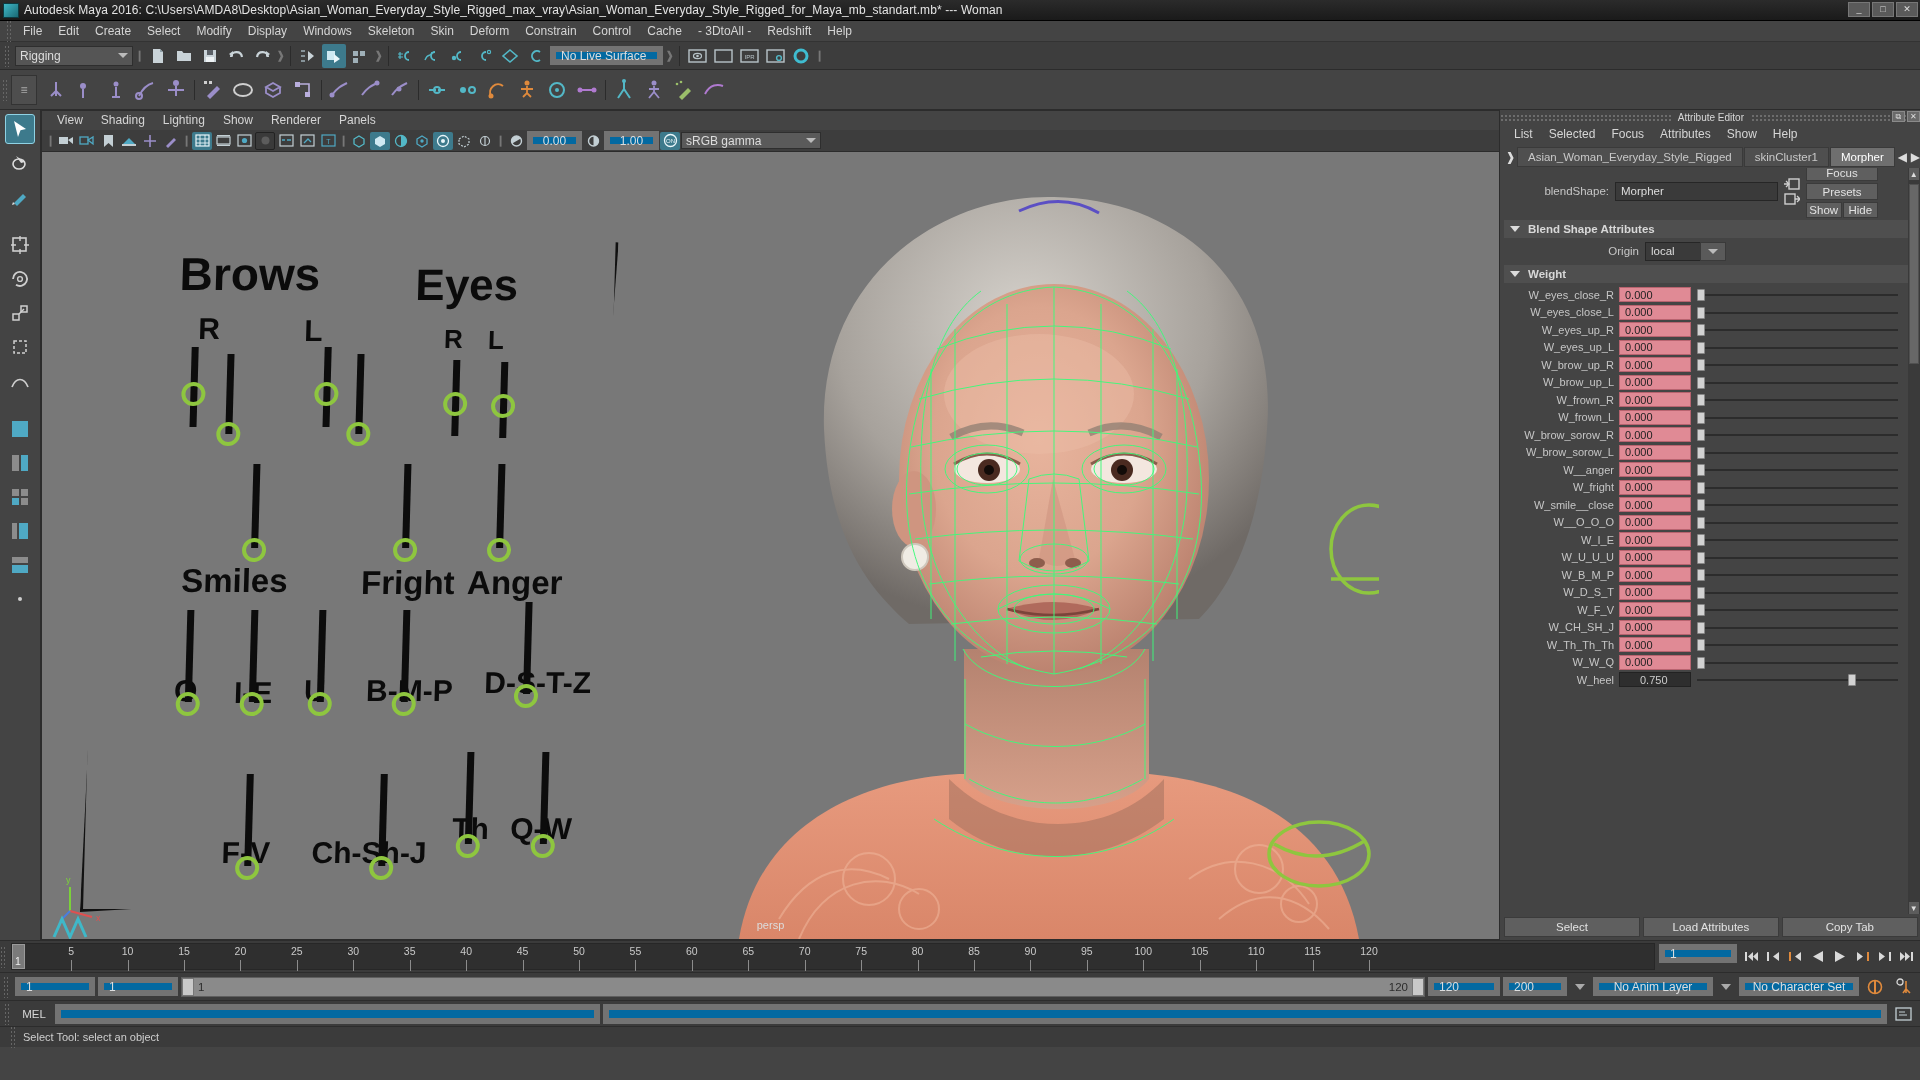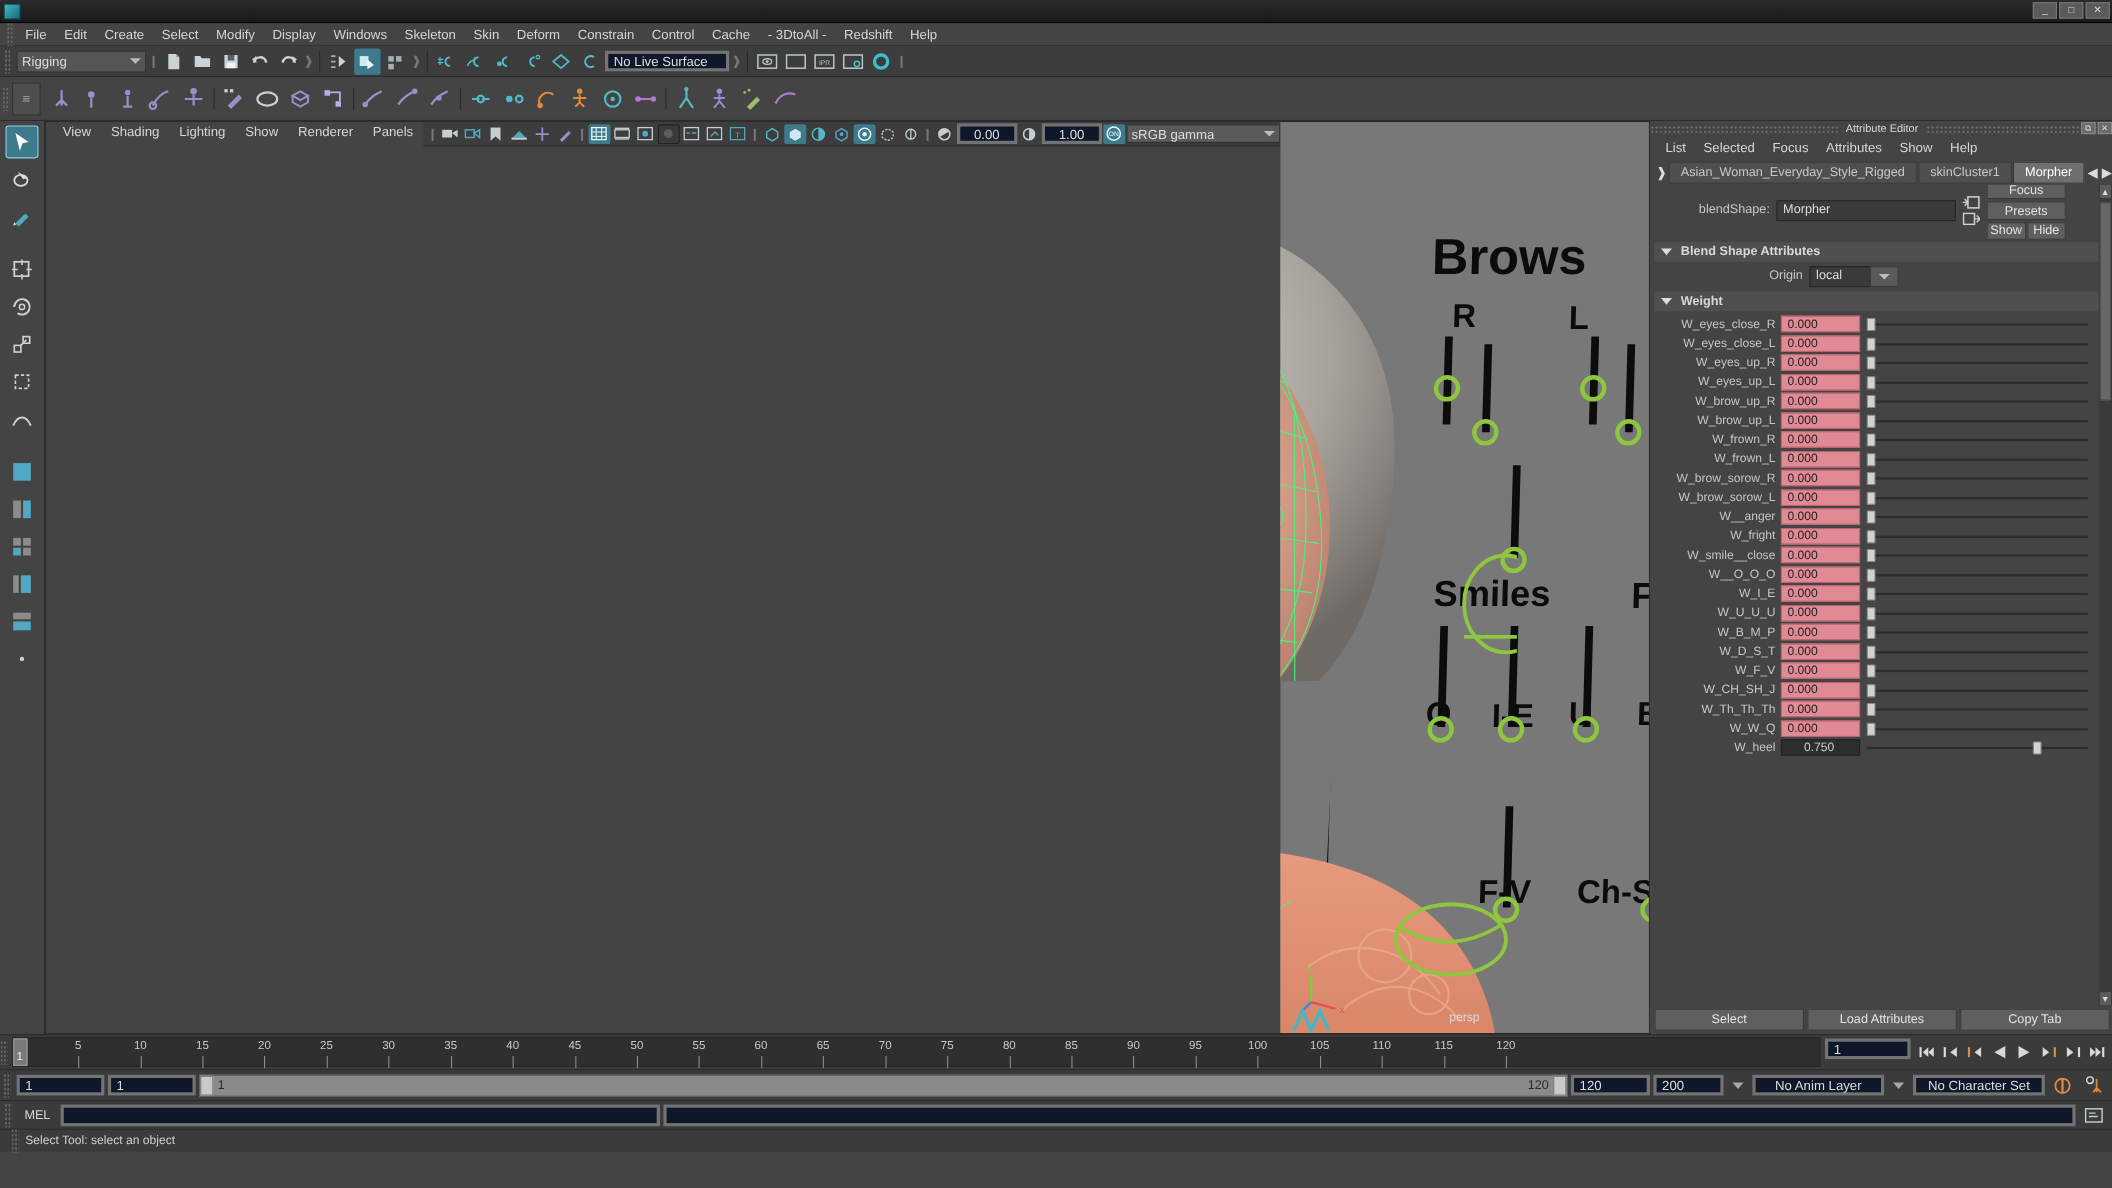"Autodesk Maya 2016:" div.tb-text { html: none -> <div>Autodesk Maya 2016: C:\Users\AMDA8\Desktop\Asian_Woman_Everyday_Style_Rigged_max_vray\Asian_Woman_Everyday_Style_Rigged_for_Maya_mb_standart.mb* --- Woman</div> }
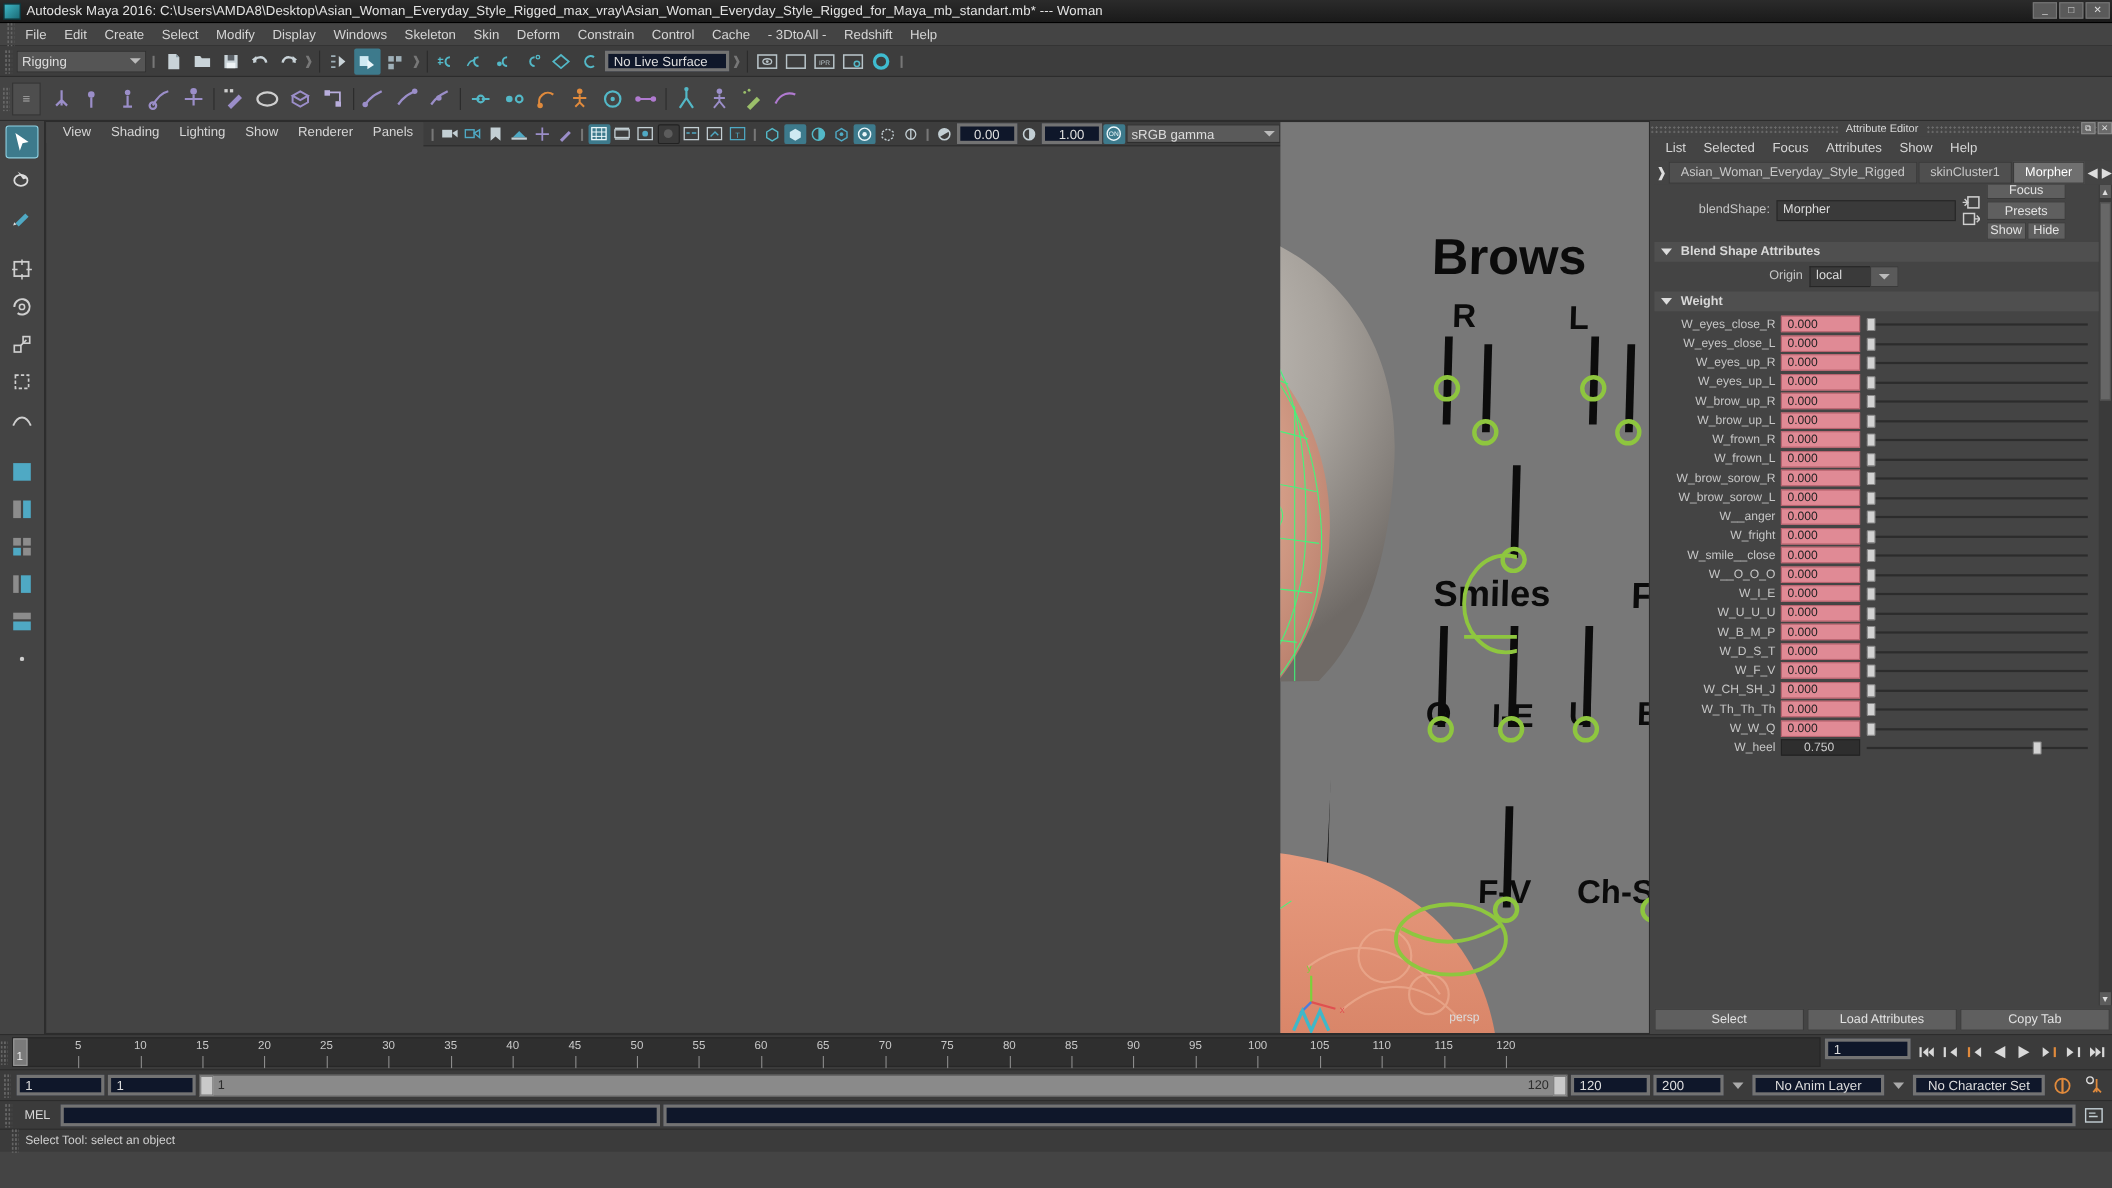"No Live Surface" .field { background: #0f172a -> #0369a1; border: 3px solid #737373 -> 6px solid #737373 }
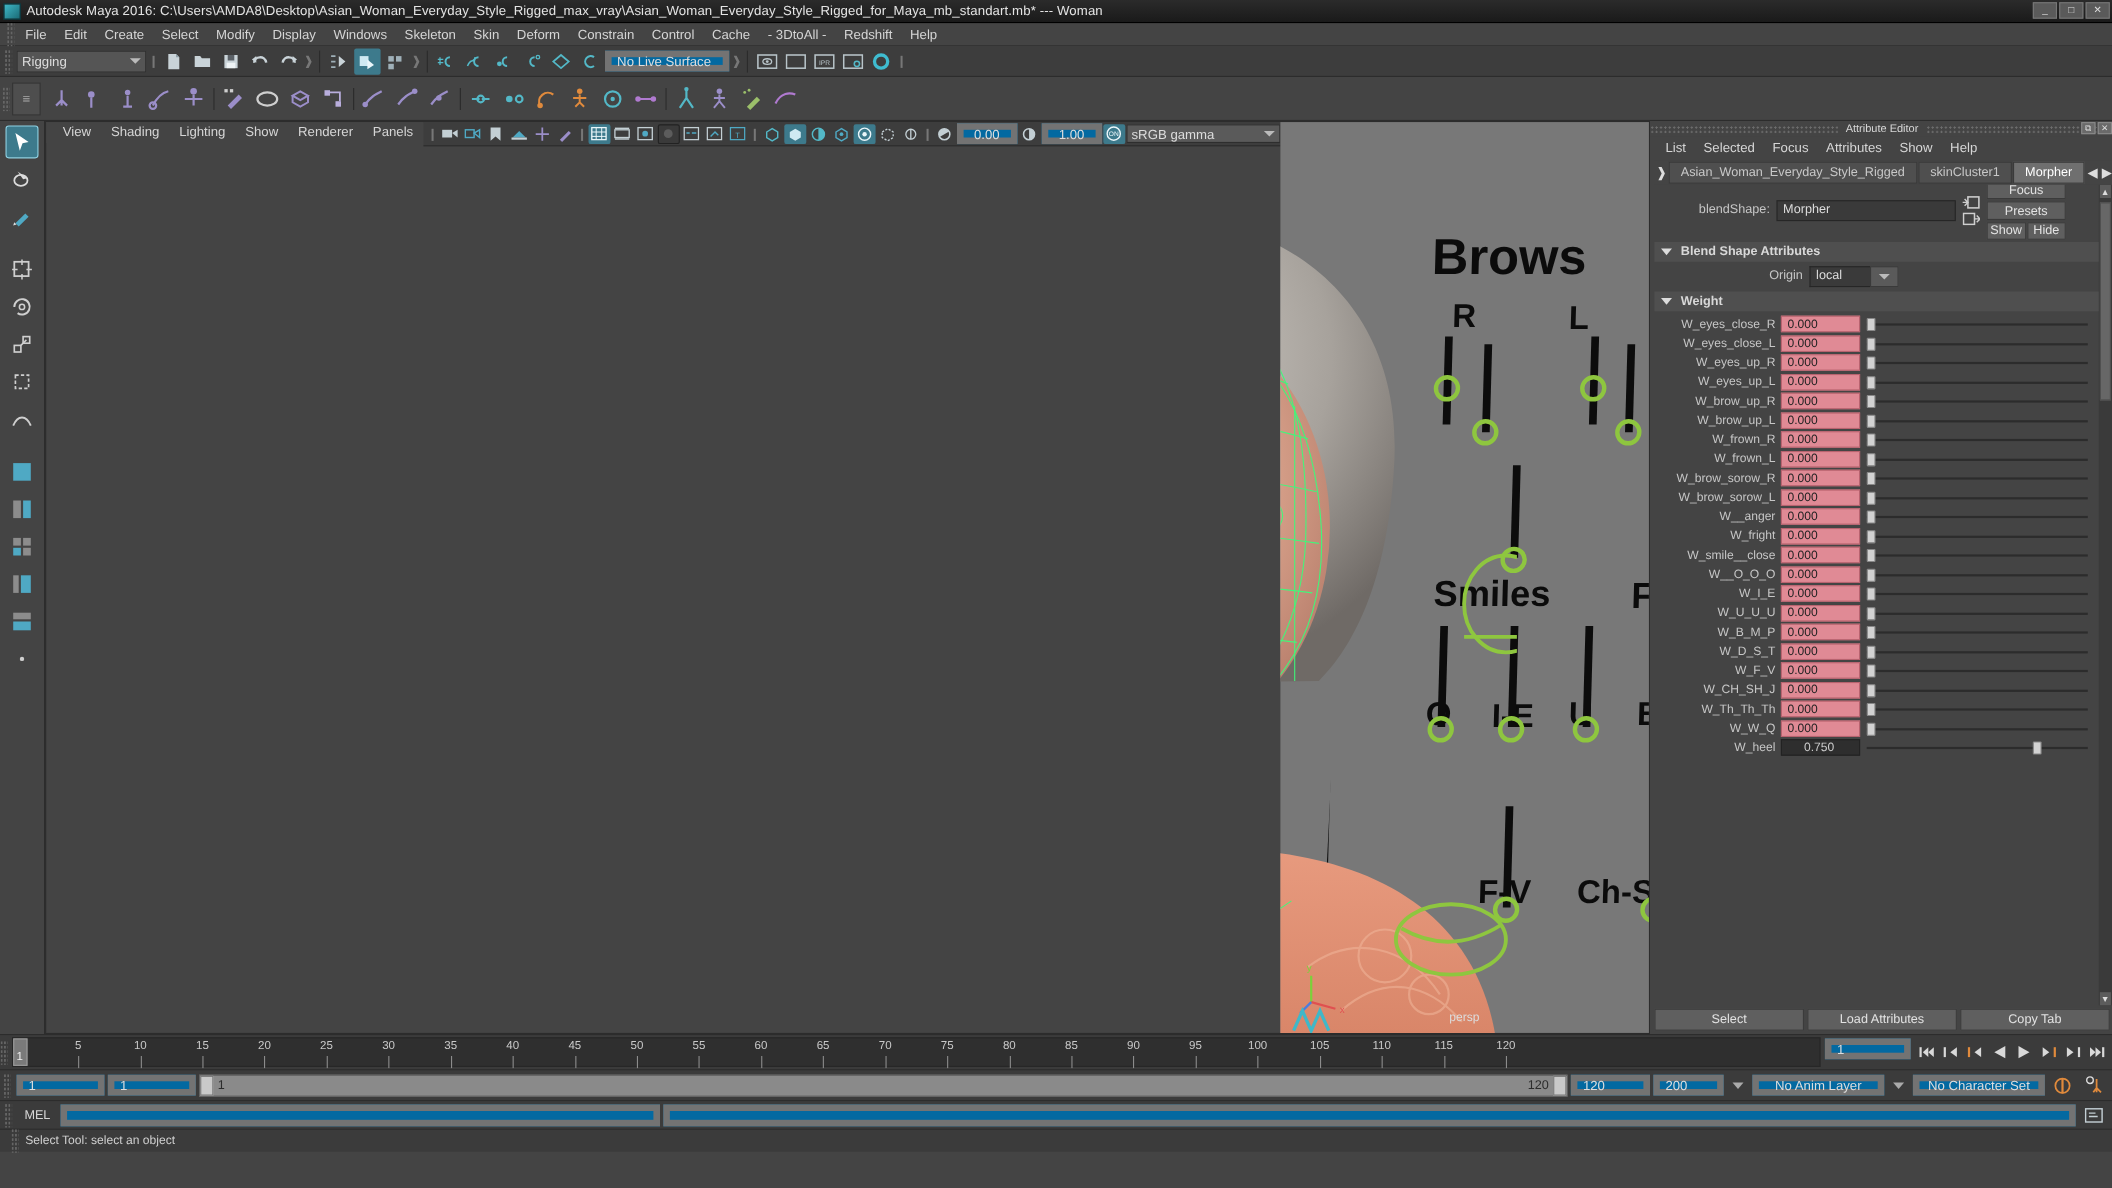"View" #viewportwrap { flex-direction: none -> column }
